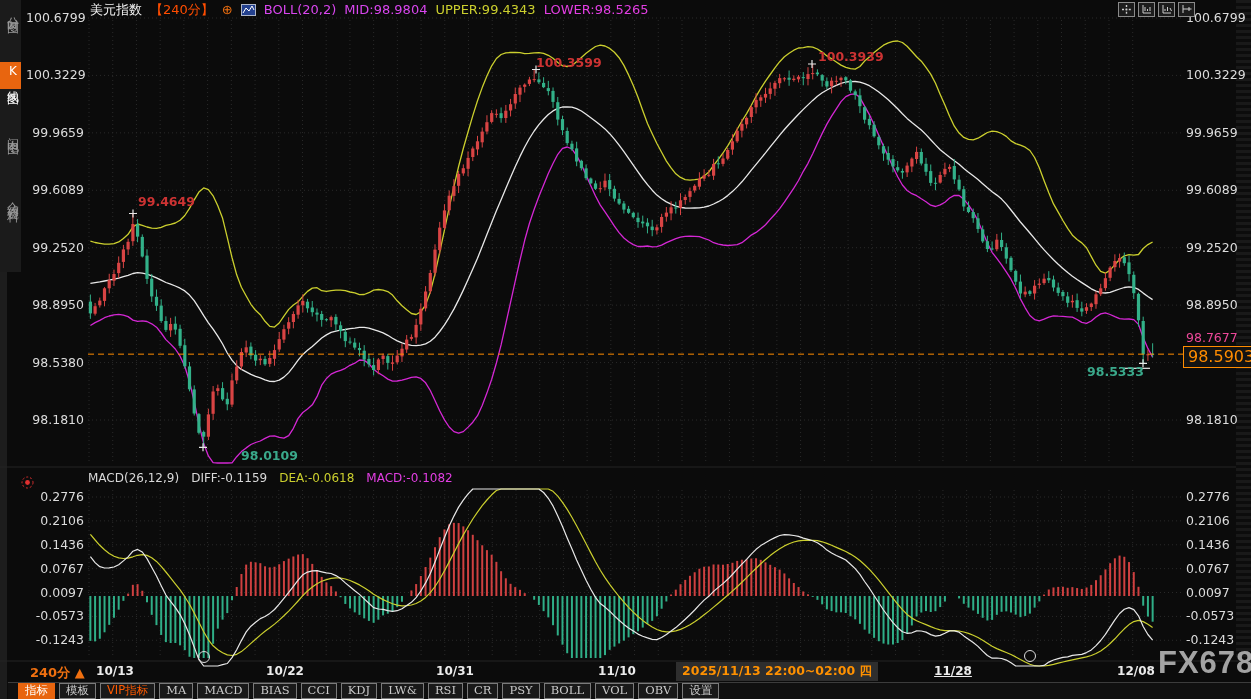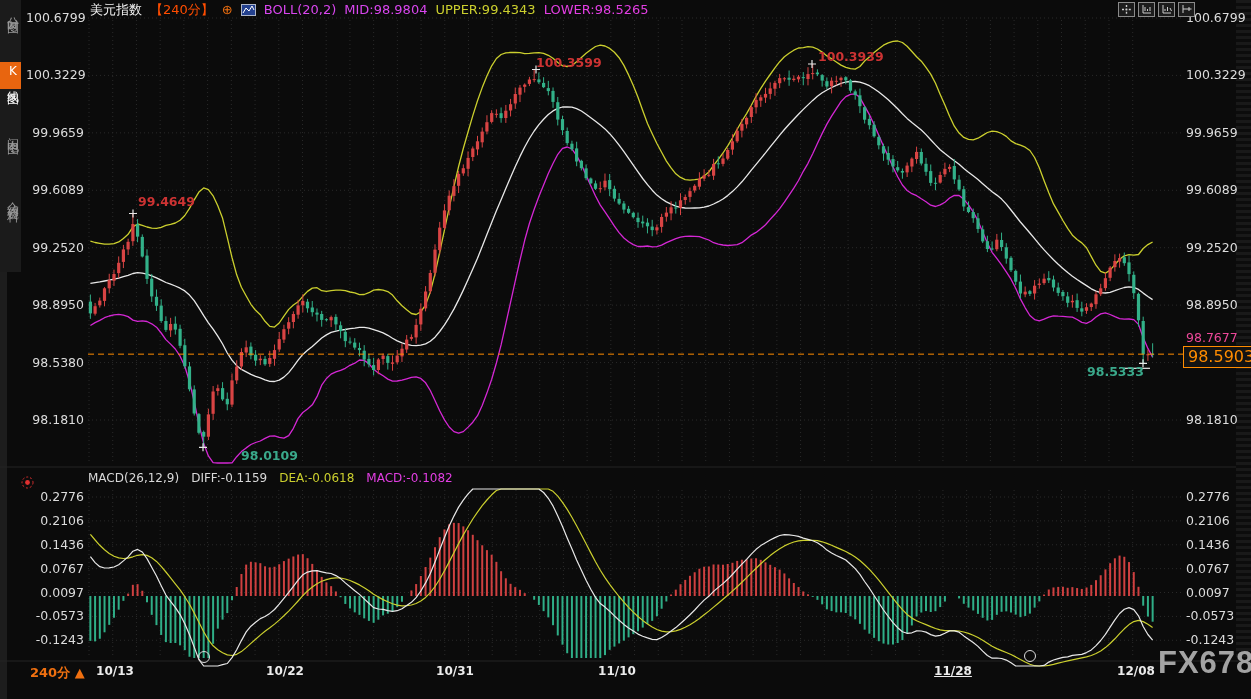"2025/11/13 22:00~02:00 四" div { html: none -> <div>2025/11/13 22:00~02:00 四</div> }
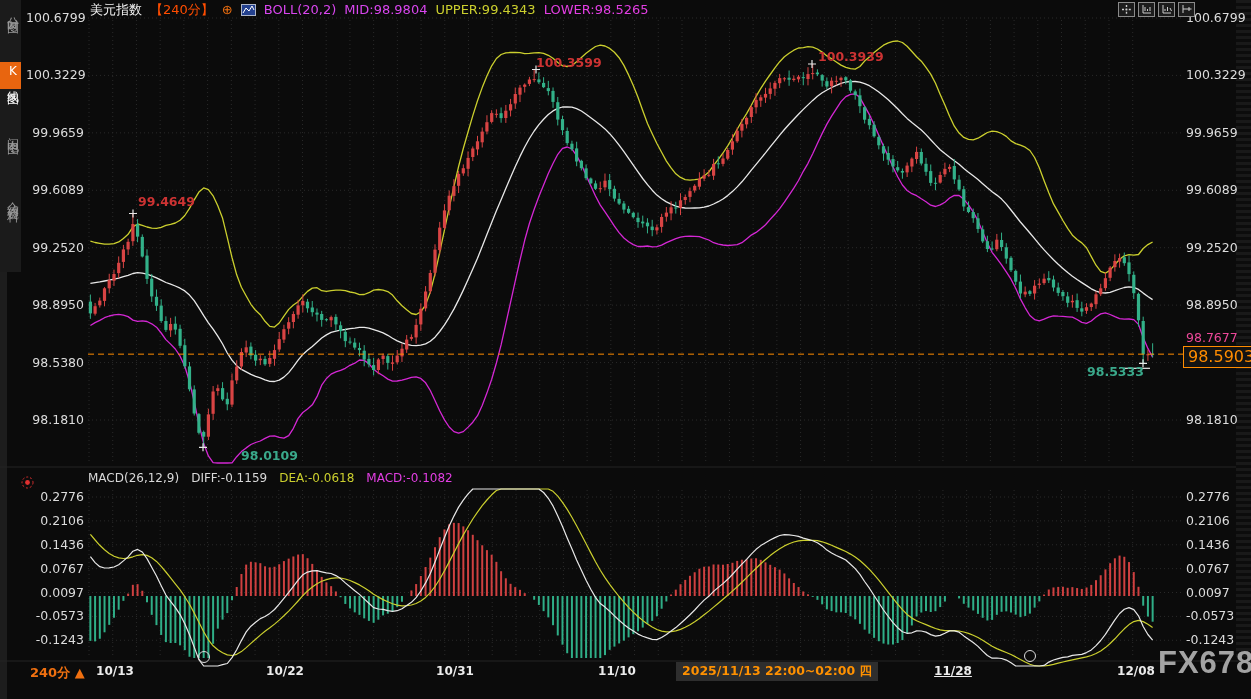"指标" div { html: none -> <div> <div>指标</div> <div>模板</div> <div>VIP指标</div> <div>MA</div> <div>MACD</div> <div>BIAS</div> <div>CCI</div> <div>KDJ</div> <div>LW&amp;</div> <div>RSI</div> <div>CR</div> <div>PSY</div> <div>BOLL</div> <div>VOL</div> <div>OBV</div> <div>设置</div> </div> }
